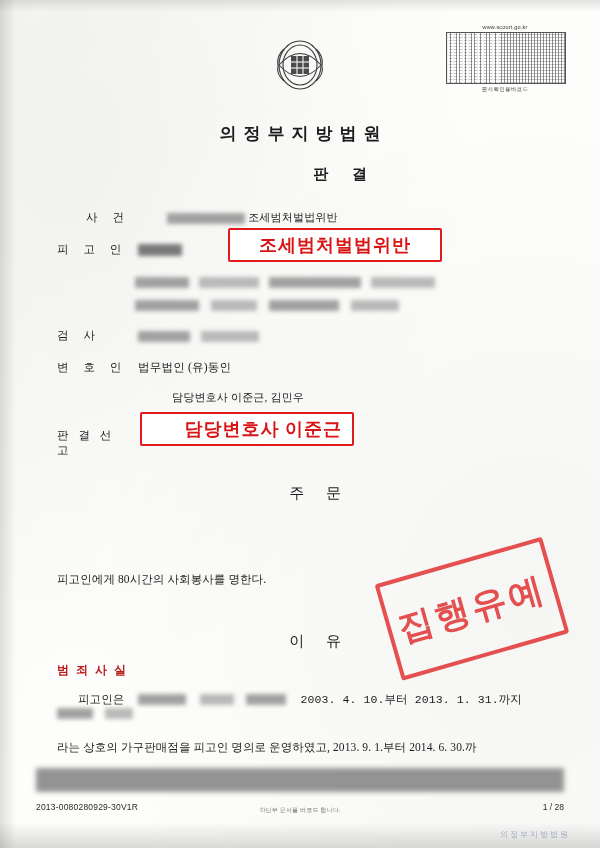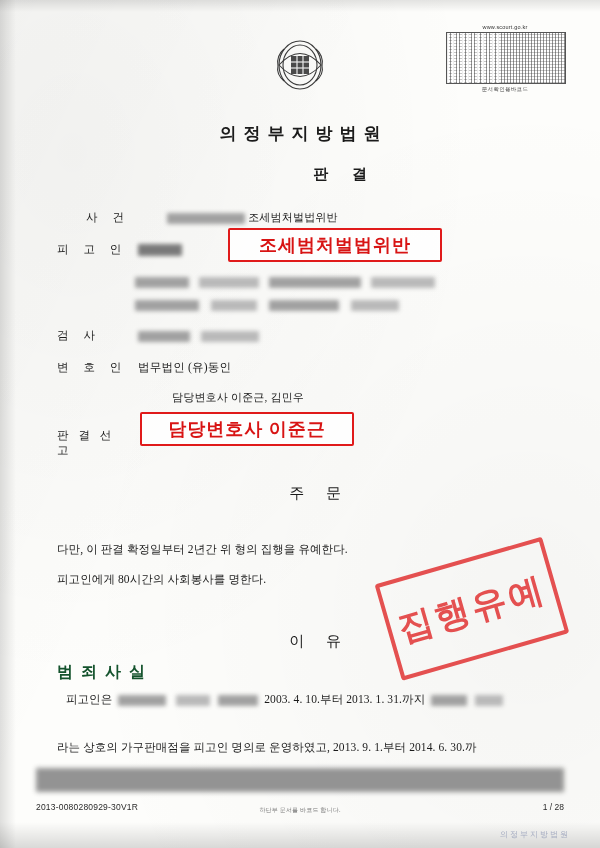"담당변호사 이준근" div.redbox { text-align: none -> right }
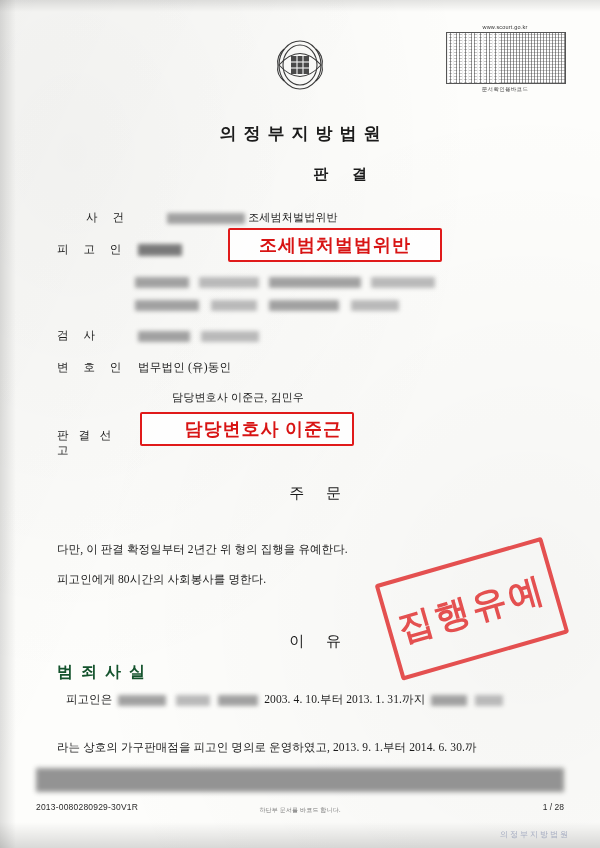"다만, 이 판결 확정일부터 2년간" div.para { html: <div>다만, 이 판결 확정일부터 2년간 위 형의 집행을 유예한다.</div> -> none }
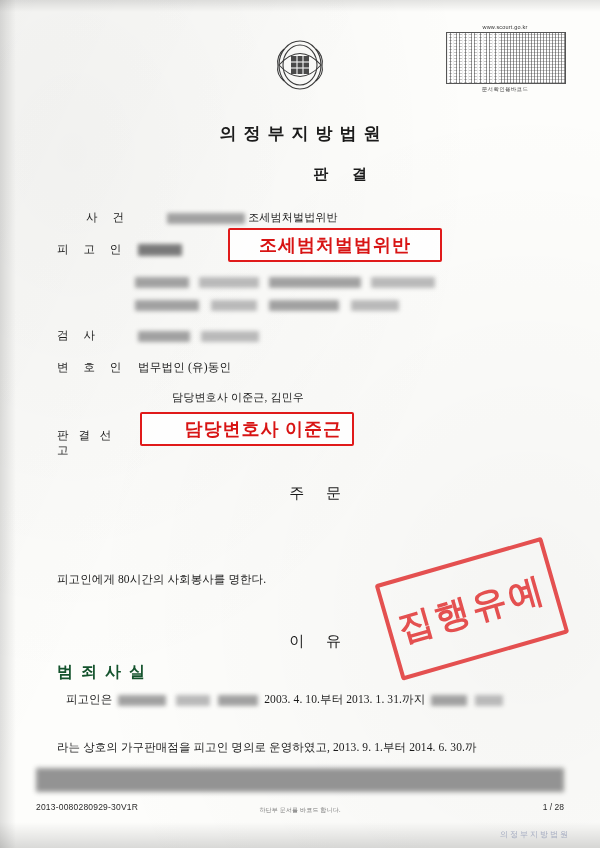"범 죄 사 실" .subhead { color: #14532d -> #b91c1c; font-size: 16px -> 12px }
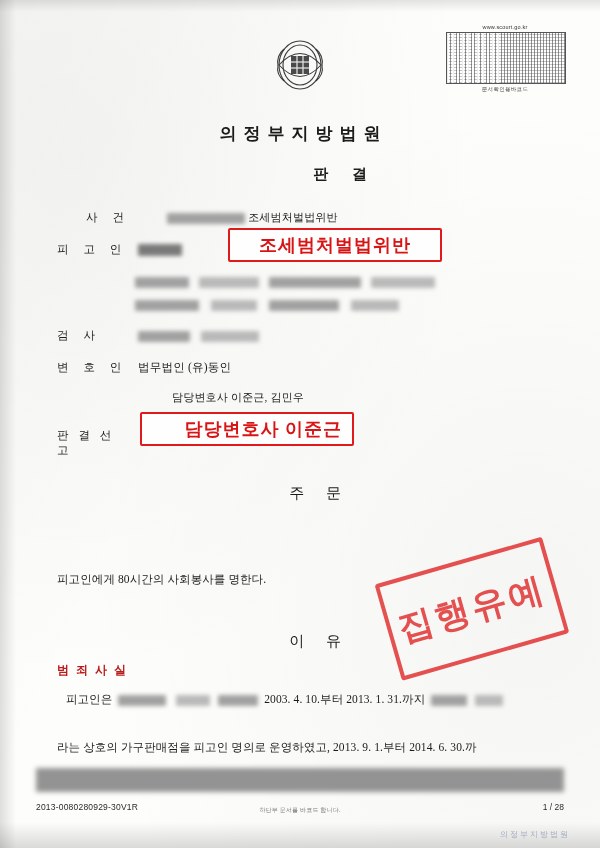"피고인은 2003. 4. 10.부터 2013." div.para { font-family: none -> Liberation Mono, monospace }
